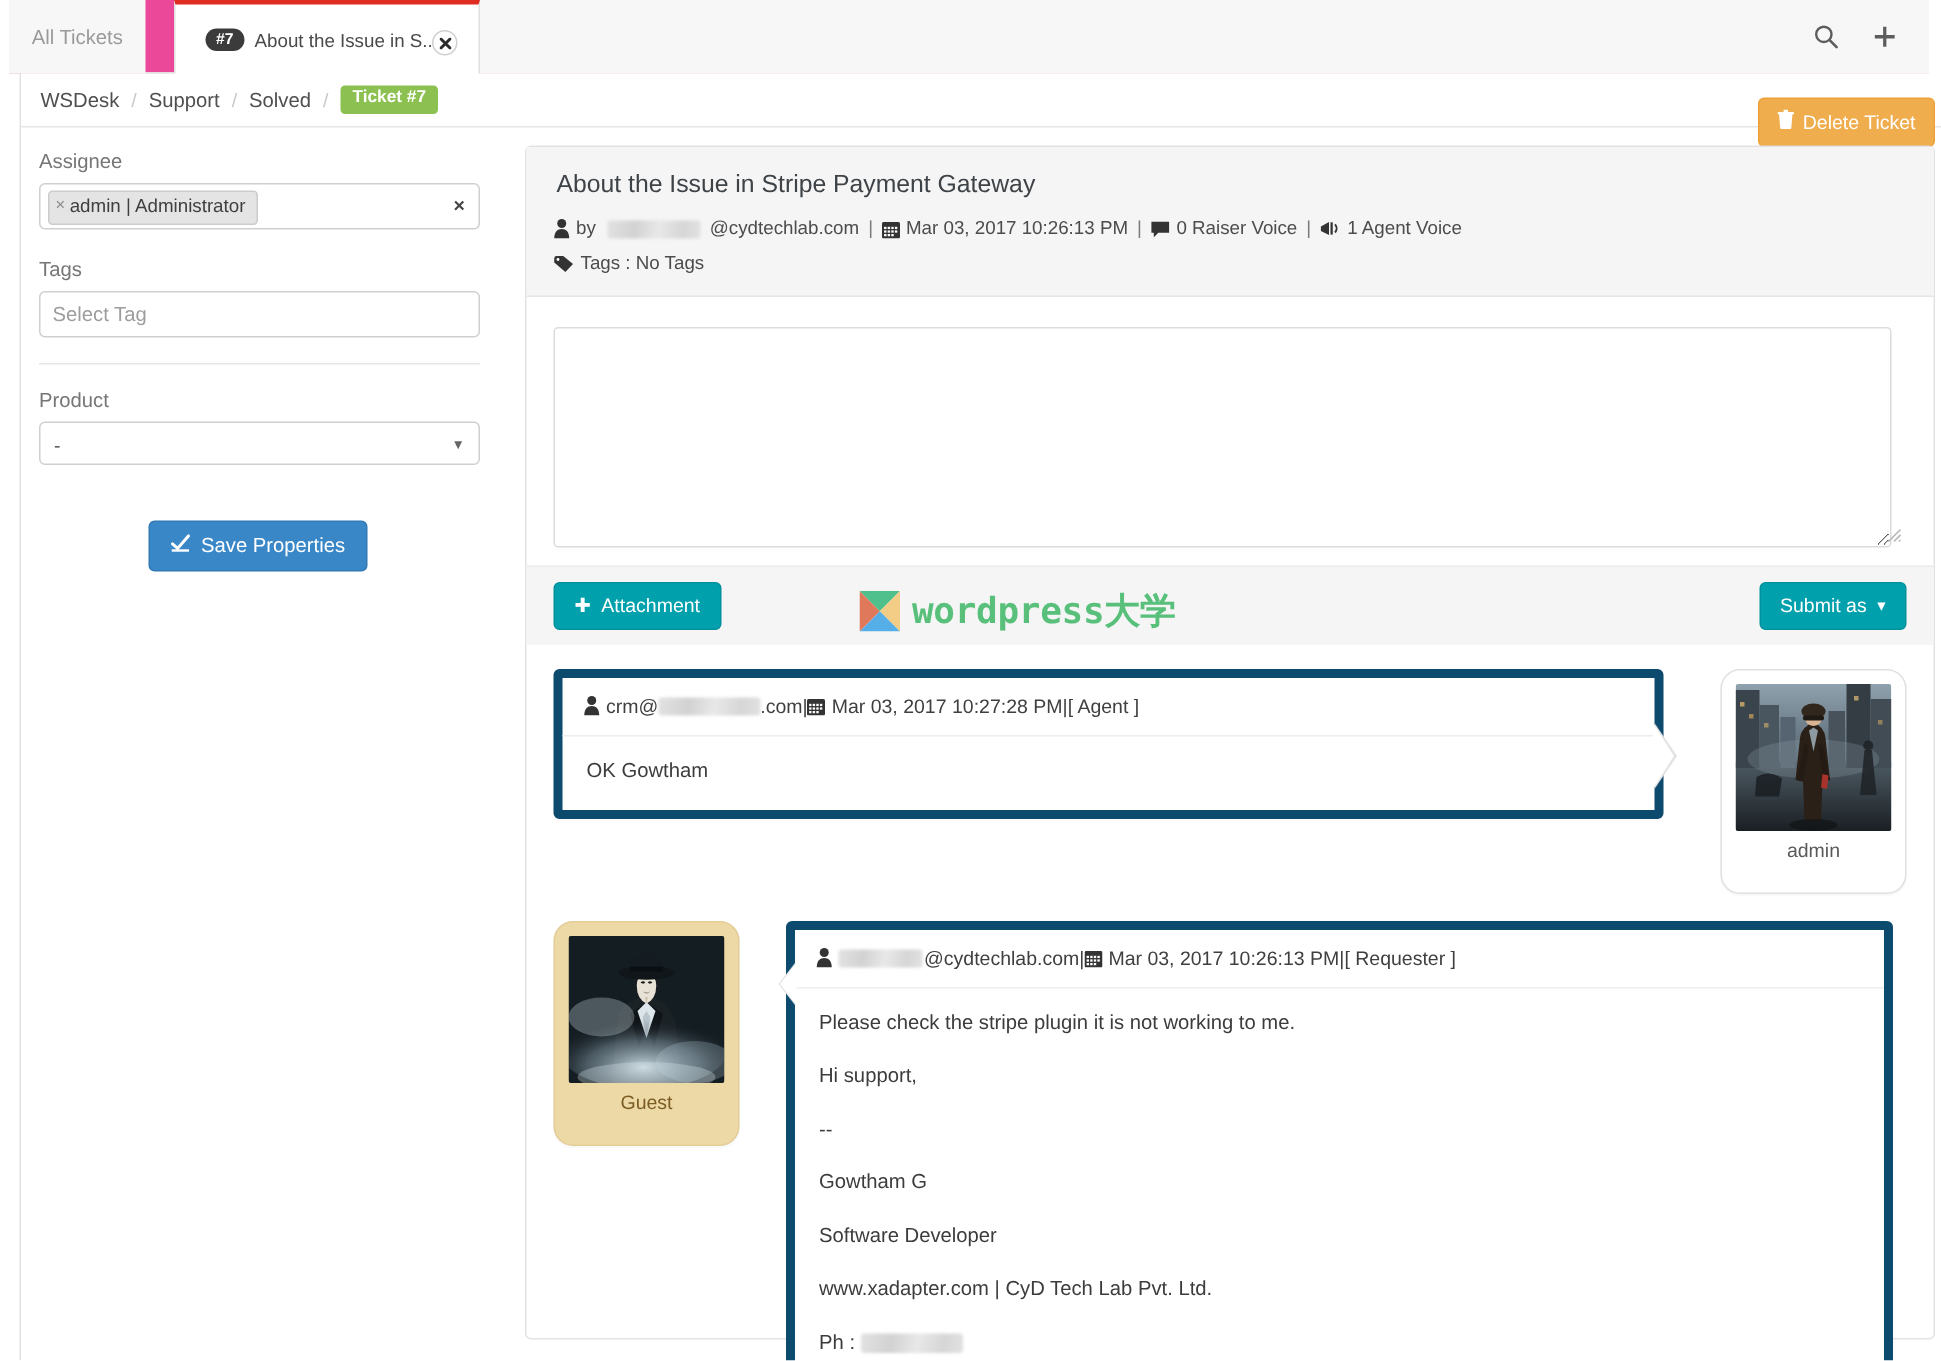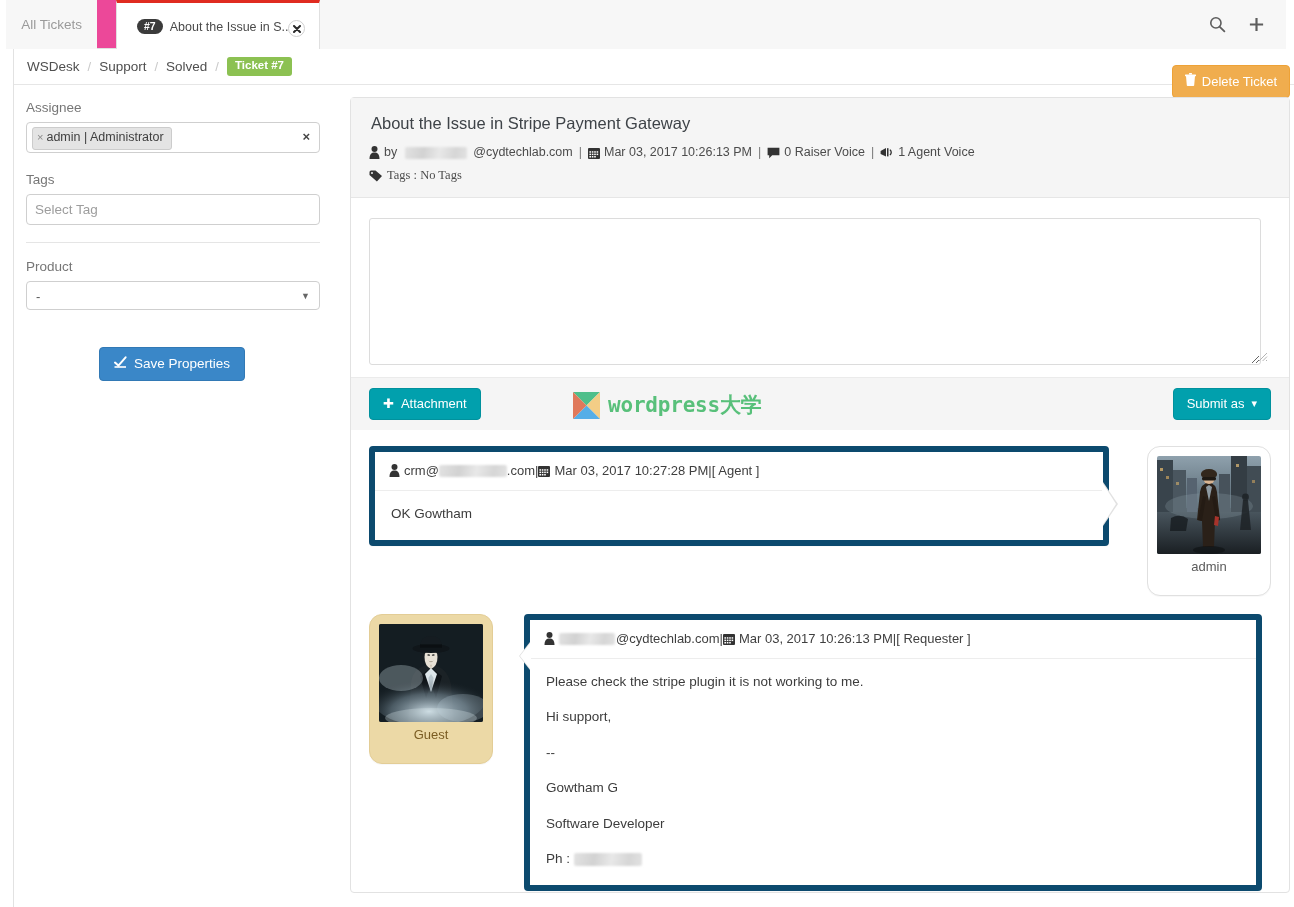"Tags : No Tags" .meta-row:last-child { font-family: Liberation Serif, serif -> none }
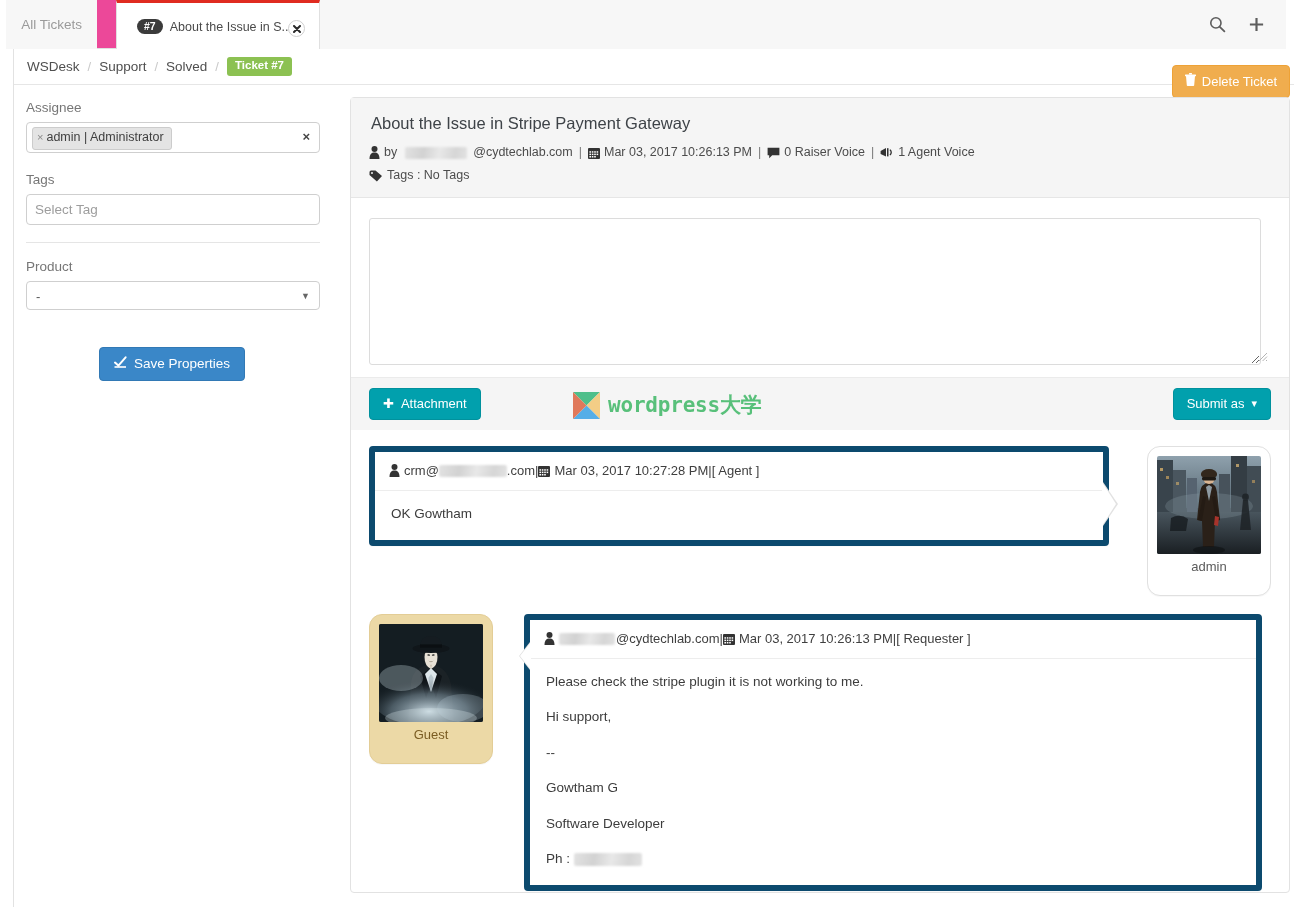"wordpress大学" .wp-word { font-size: 21px -> 24px }
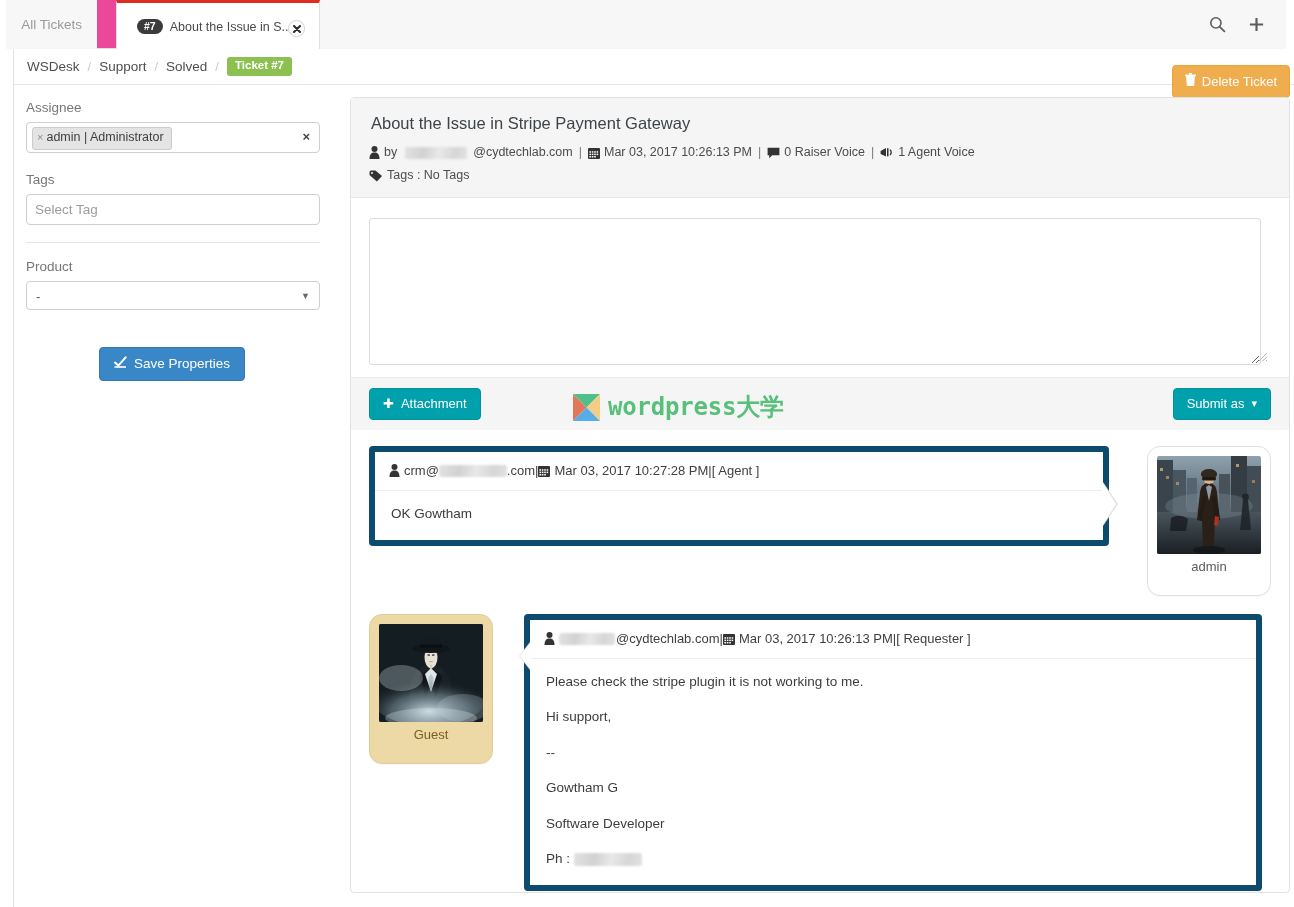"www.xadapter.com | CyD Tech Lab" p.sig-line { html: none -> <p>www.xadapter.com | CyD Tech Lab Pvt. Ltd.</p> }
